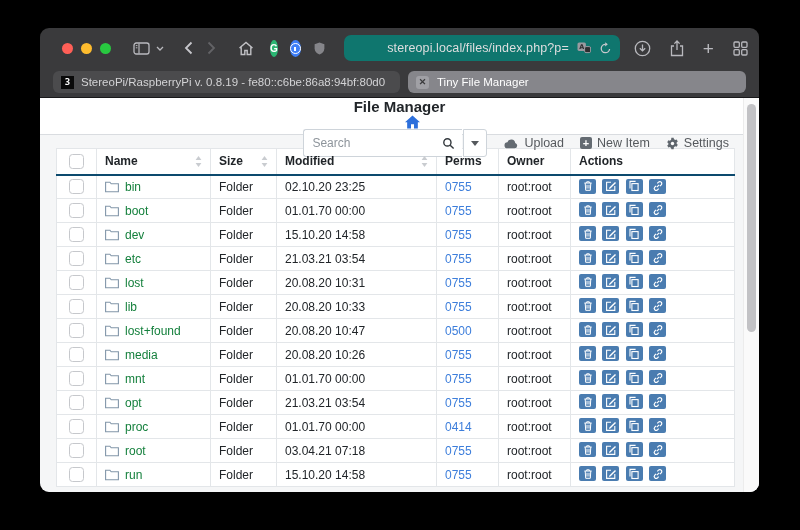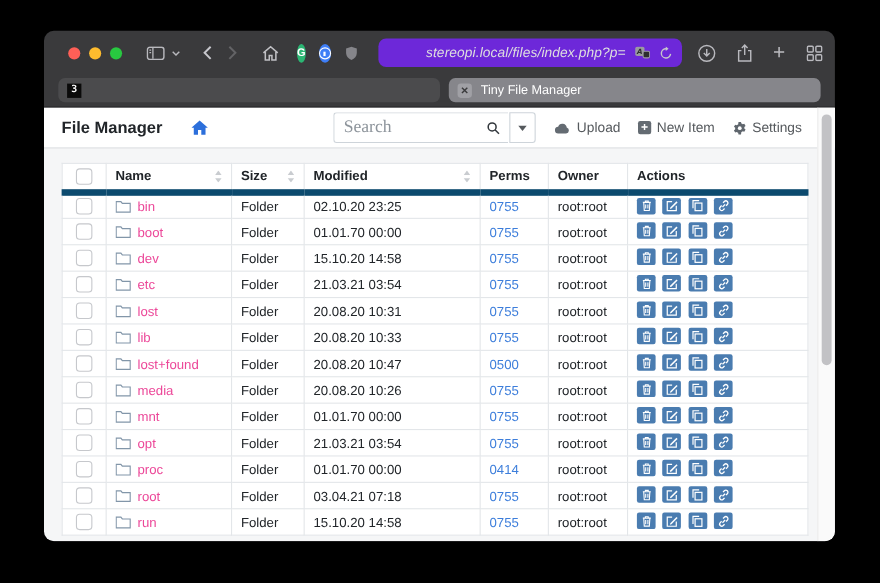"stereopi.local/files/index.php?p=" .urlbar { background: #6d28d9 -> #0f766e; font-style: italic -> none }
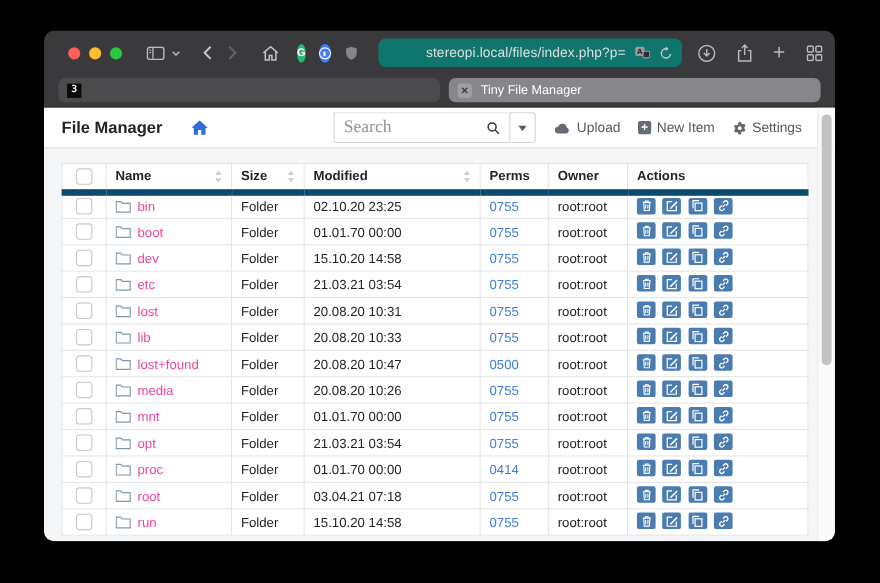"StereoPi/RaspberryPi v. 0.8.19 -" span { html: none -> <span>StereoPi/RaspberryPi v. 0.8.19 - fe80::c6be:86a8:94bf:80d0</span> }
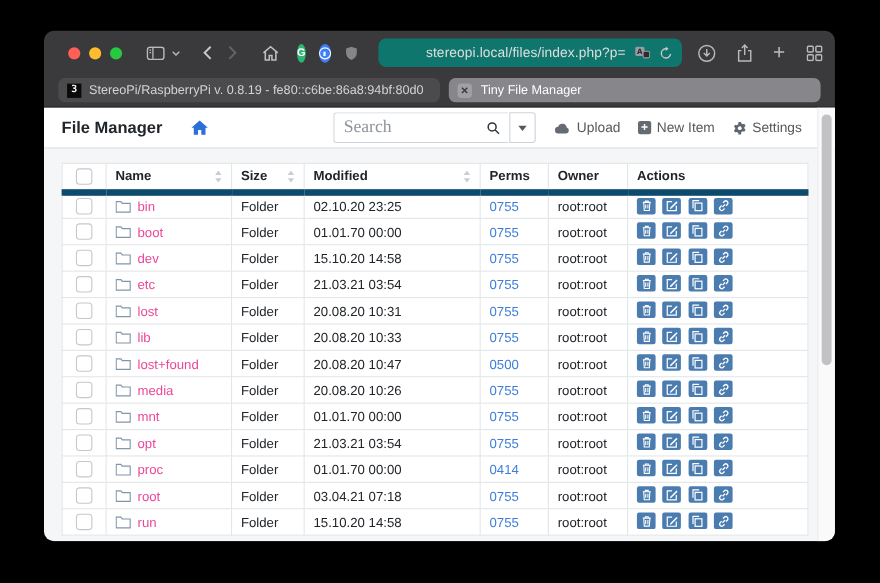"File Manager" .pagehead { flex-direction: none -> column }
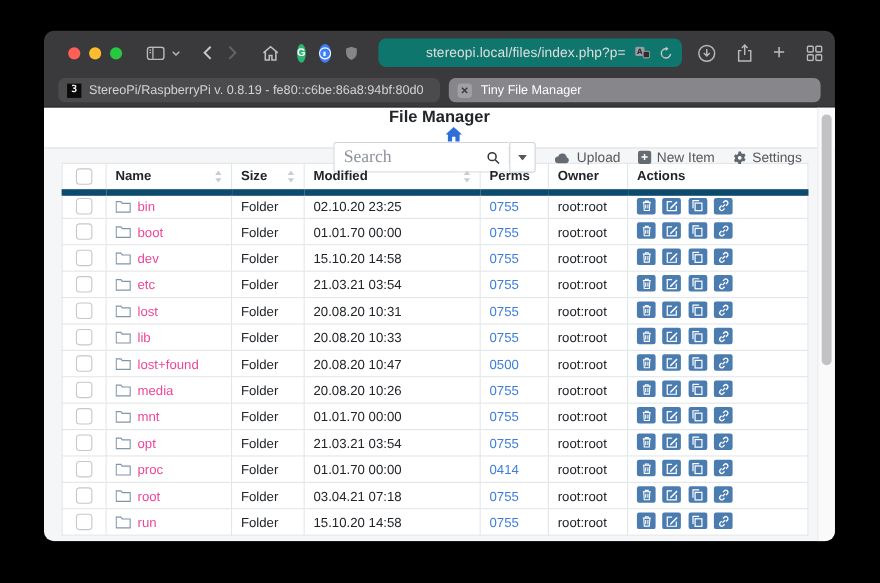"Search" .searchbox { font-family: Liberation Serif, serif -> Liberation Sans, sans-serif; font-size: 16px -> 12px }
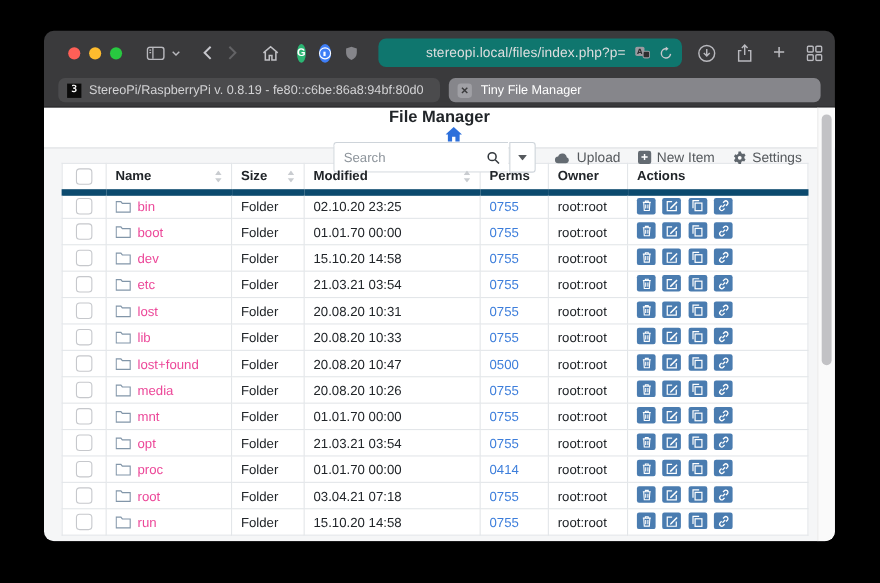"Name" .ftable thead th { border-bottom: 6px solid #0c4a6e -> 2px solid #0c4a6e }
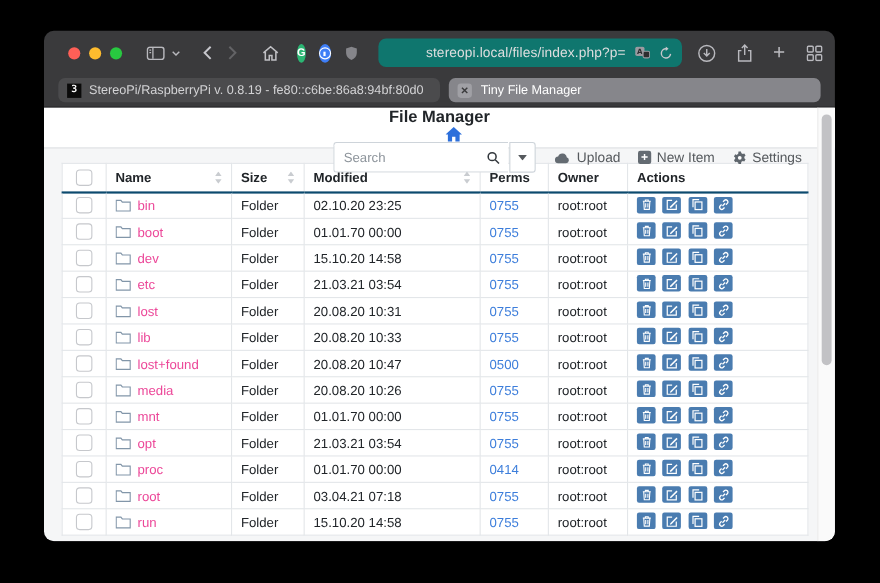"bin" .fname { color: #ec4899 -> #15803d }
